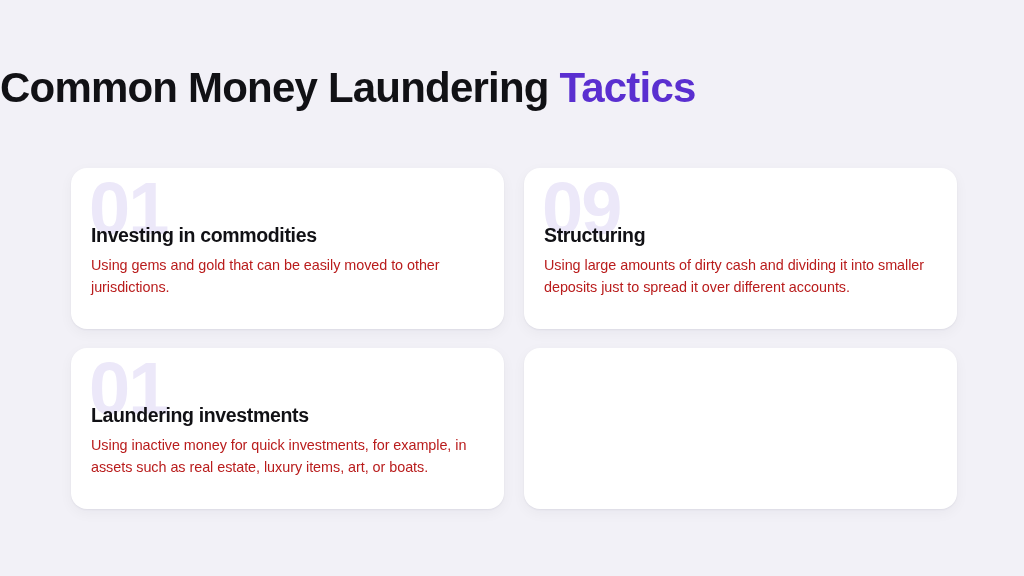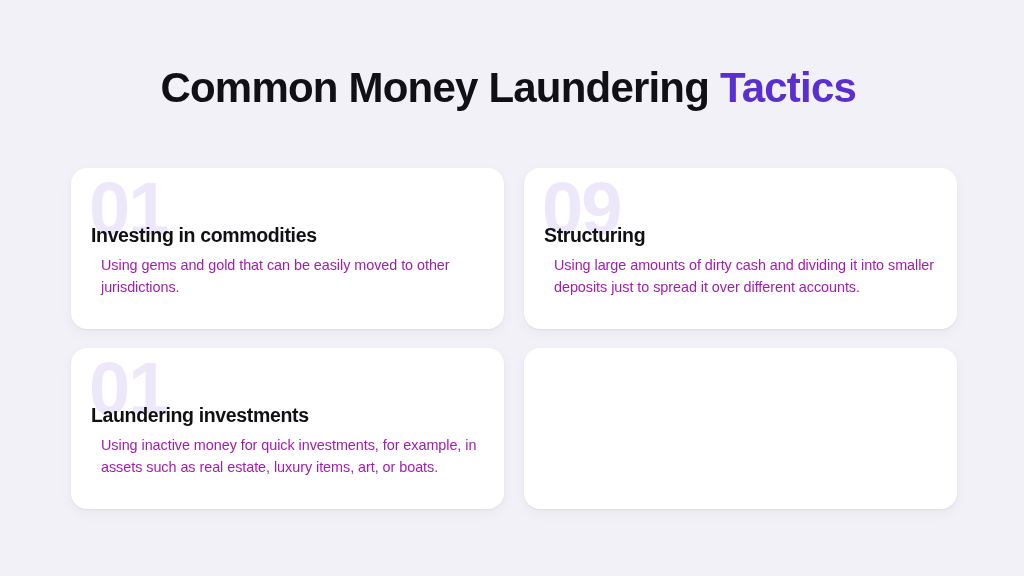"Common Money Laundering Tactics" .title-wrap { text-align: right -> left }
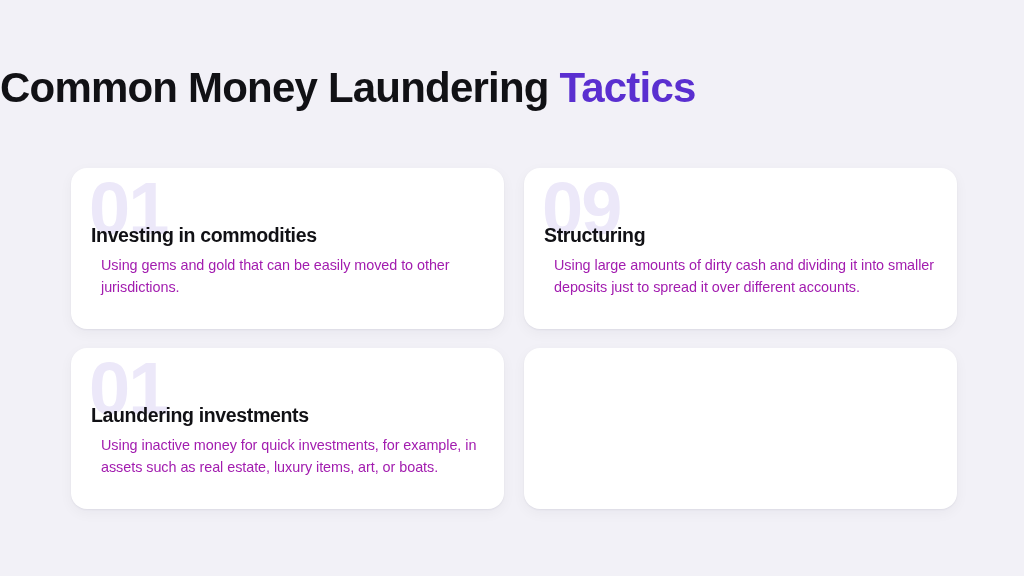"Using gems and gold that" .card-text { color: #a21caf -> #b91c1c; margin-left: 10px -> none }
